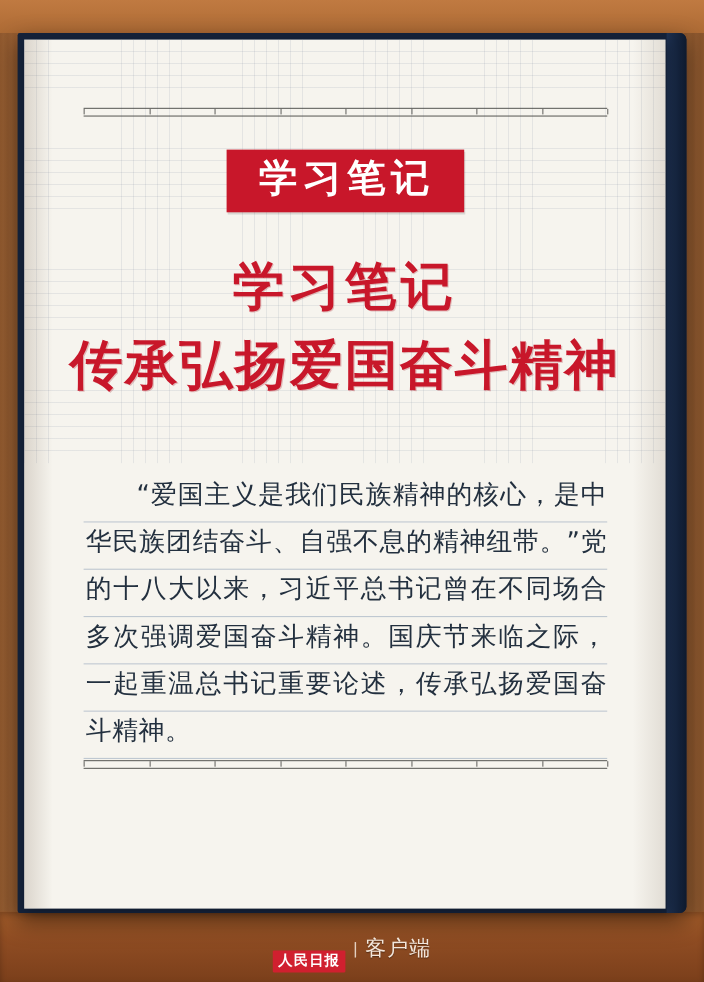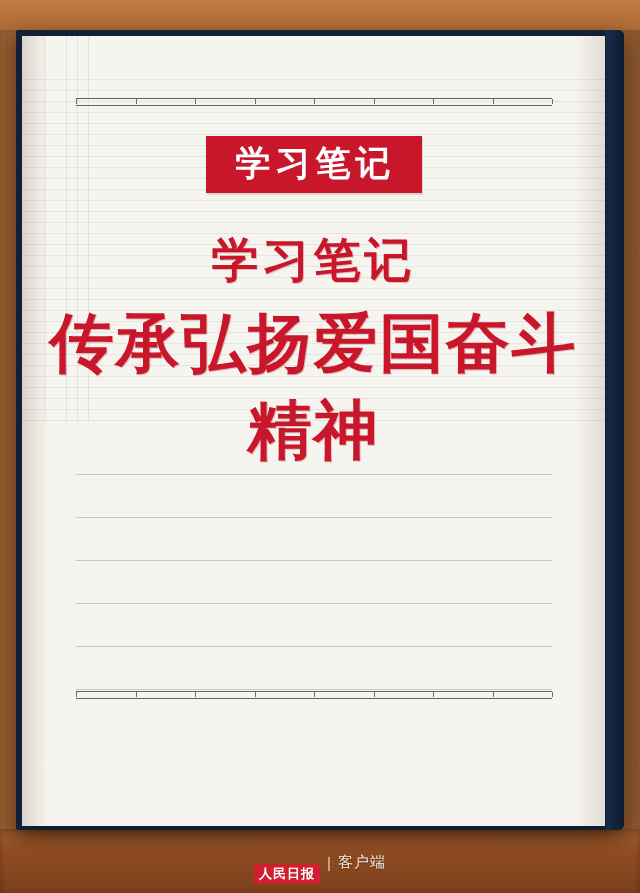"传承弘扬爱国奋斗精神" .headline2 { font-size: 64px -> 48px }
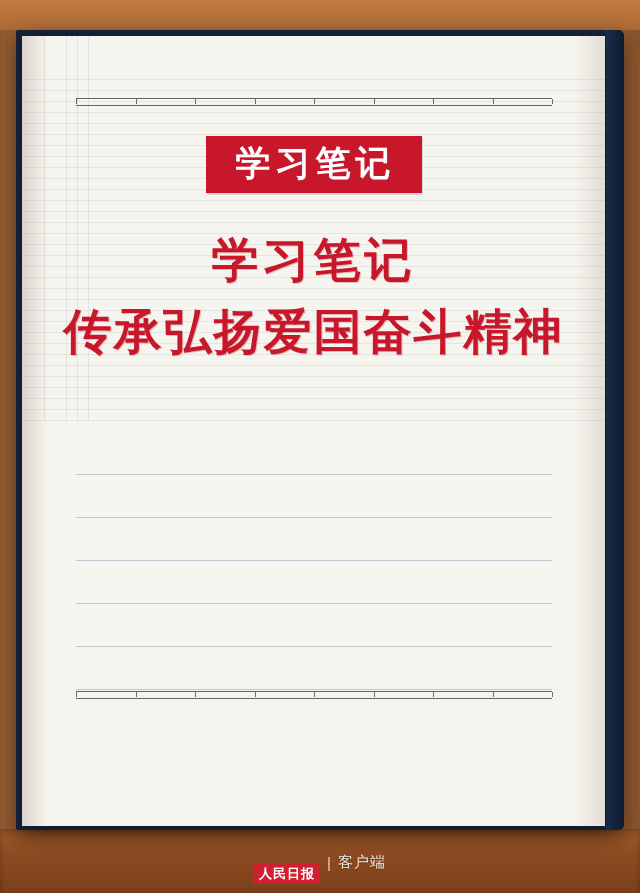"“爱国主义是我们民族精神的核心，是中华民族团结奋斗、自强不息的精神纽带。”党的十" div.body-text { html: none -> <div> <p>“爱国主义是我们民族精神的核心，是中华民族团结奋斗、自强不息的精神纽带。”党的十八大以来，习近平总书记曾在不同场合多次强调爱国奋斗精神。国庆节来临之际，一起重温总书记重要论述，传承弘扬爱国奋斗精神。</p> </div> }
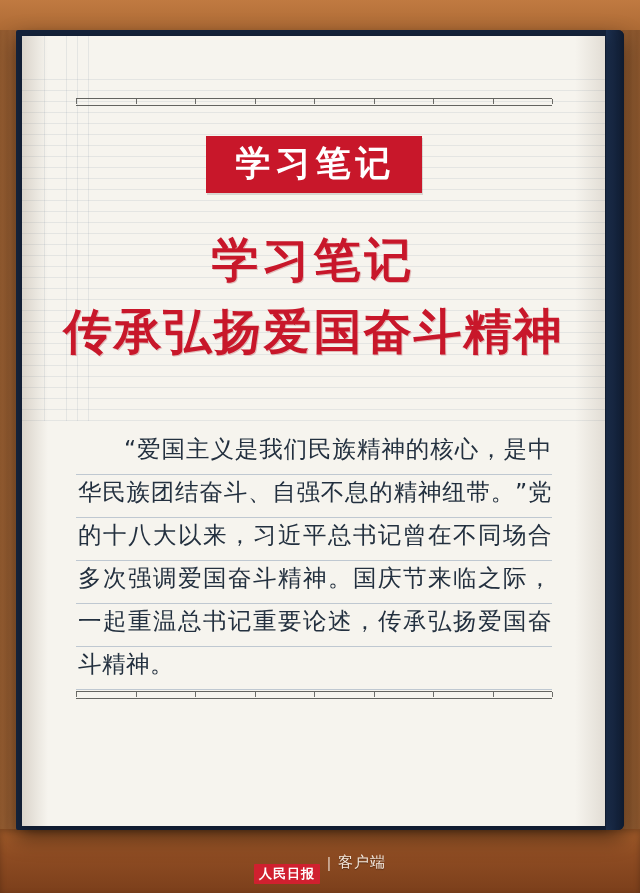"客户端" .footer-text { font-size: 15px -> 19px }
